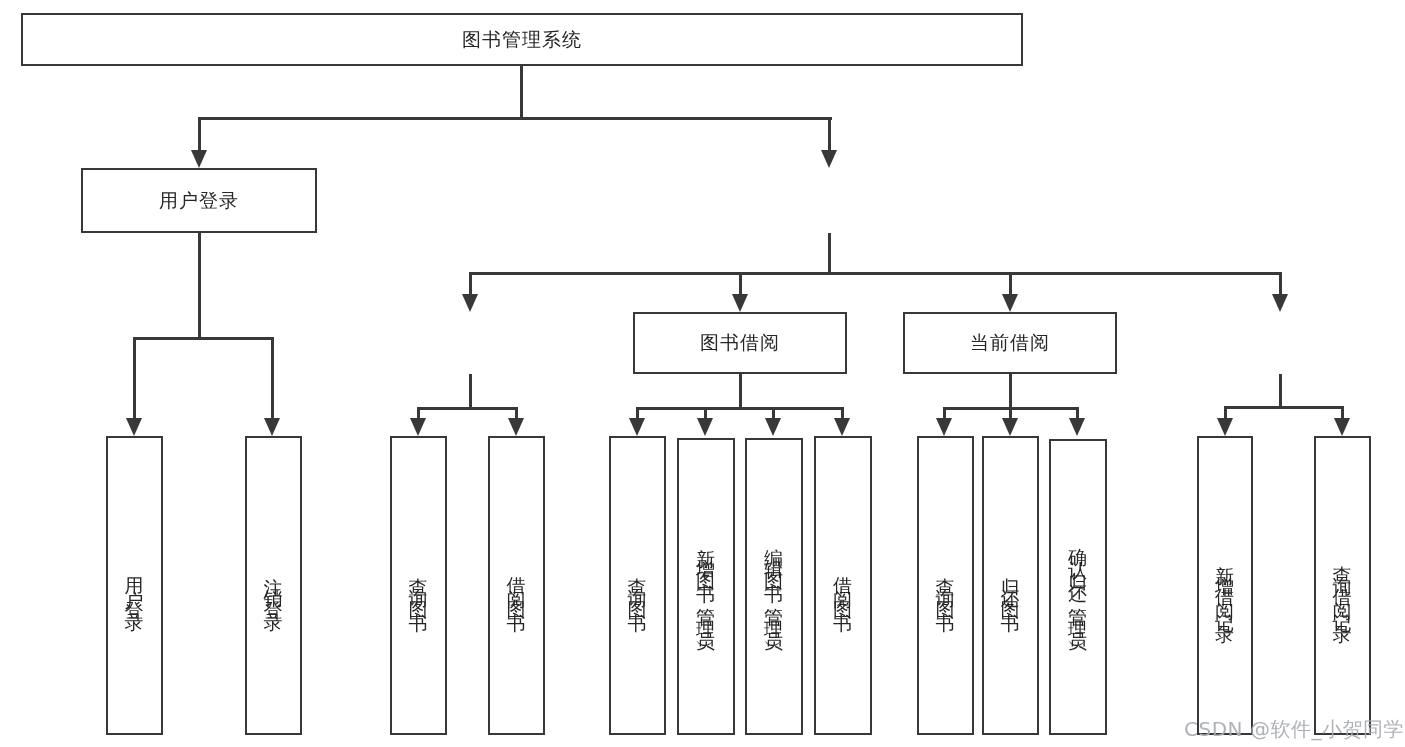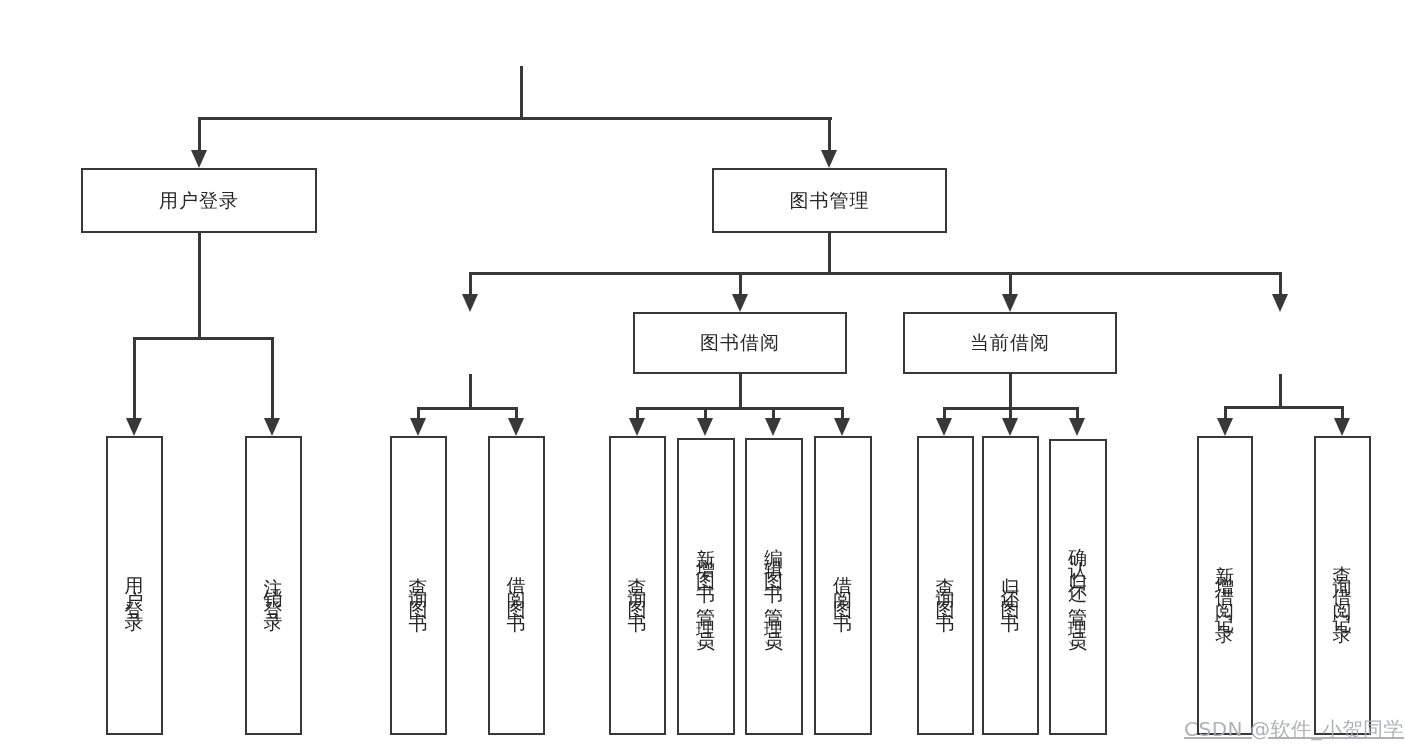"图书管理系统" div.box { html: none -> <div> <span>图书管理系统</span> </div> }
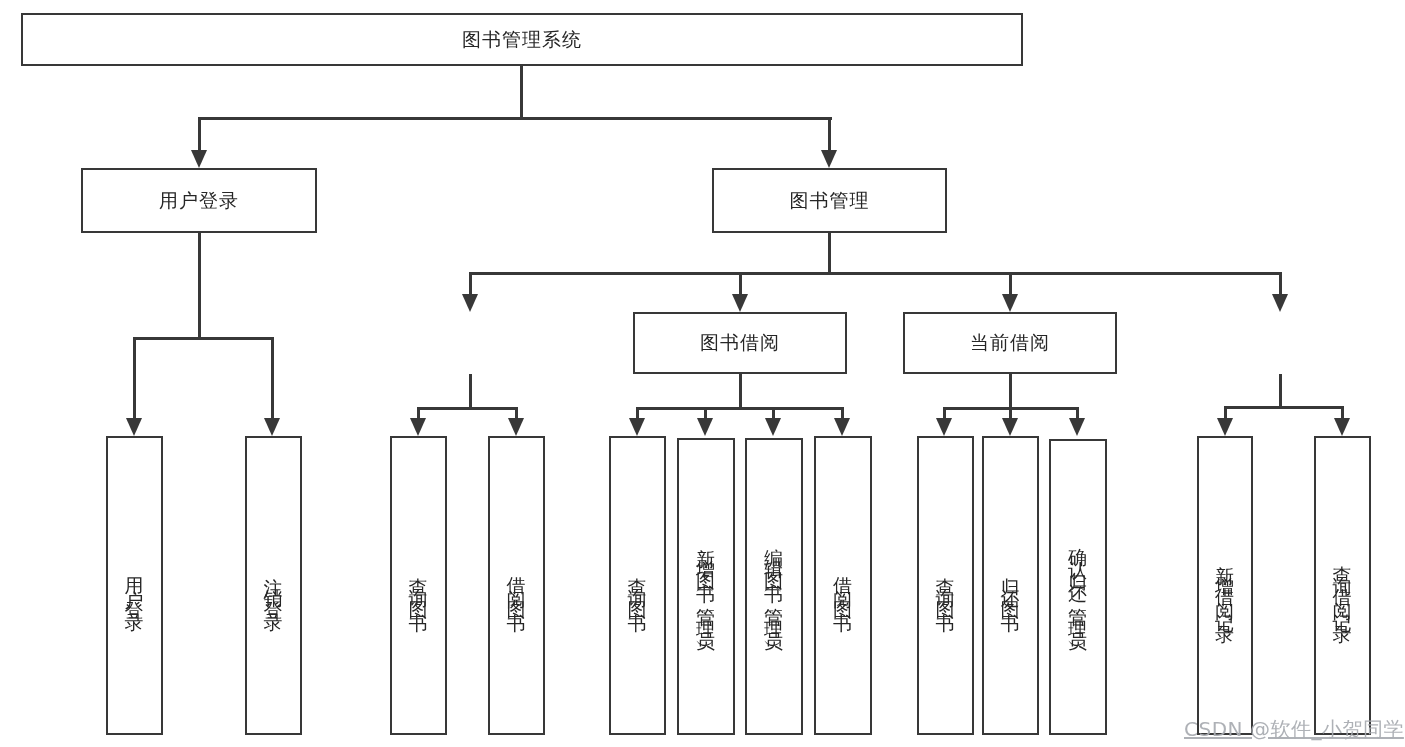"图书管理" div.box { html: <div> <span>图书管理</span> </div> -> none }
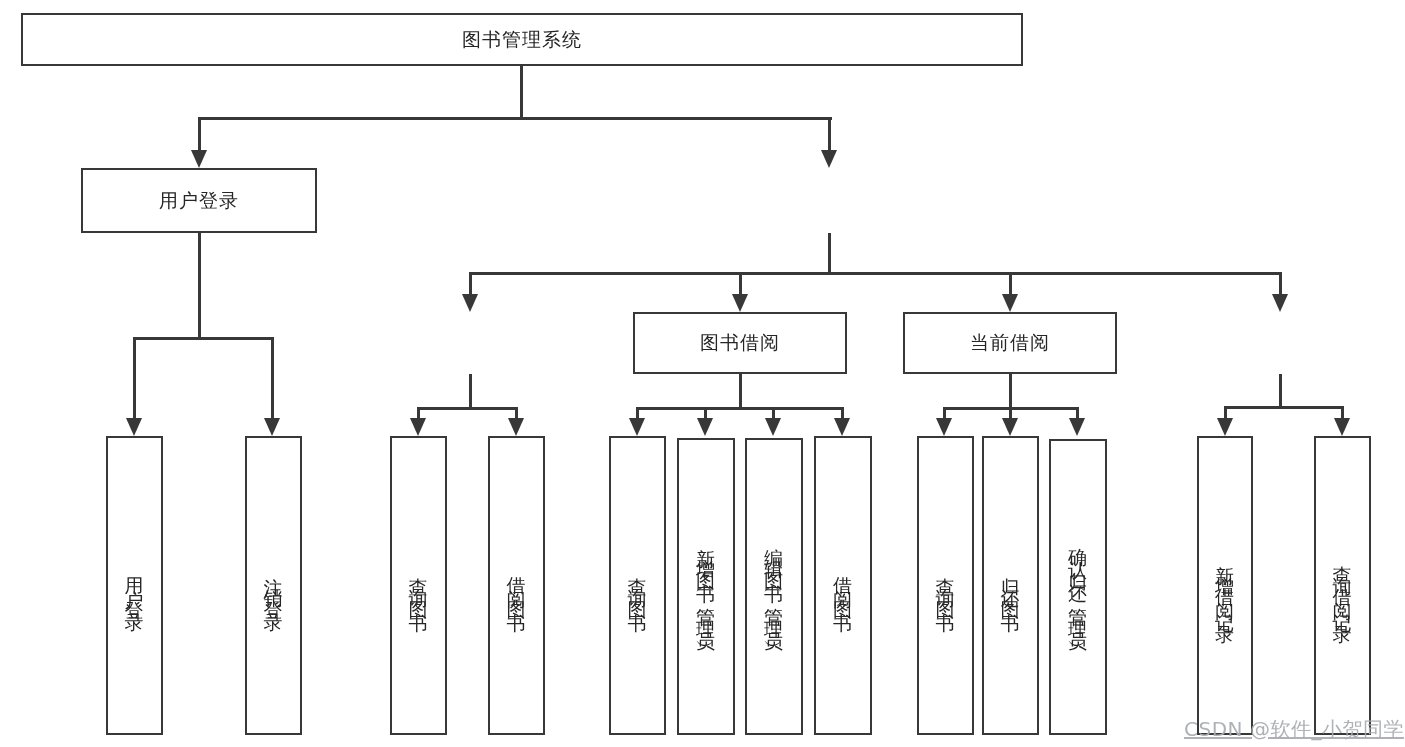"CSDN @软件_小贺同学" .watermark { text-decoration: underline -> none }
